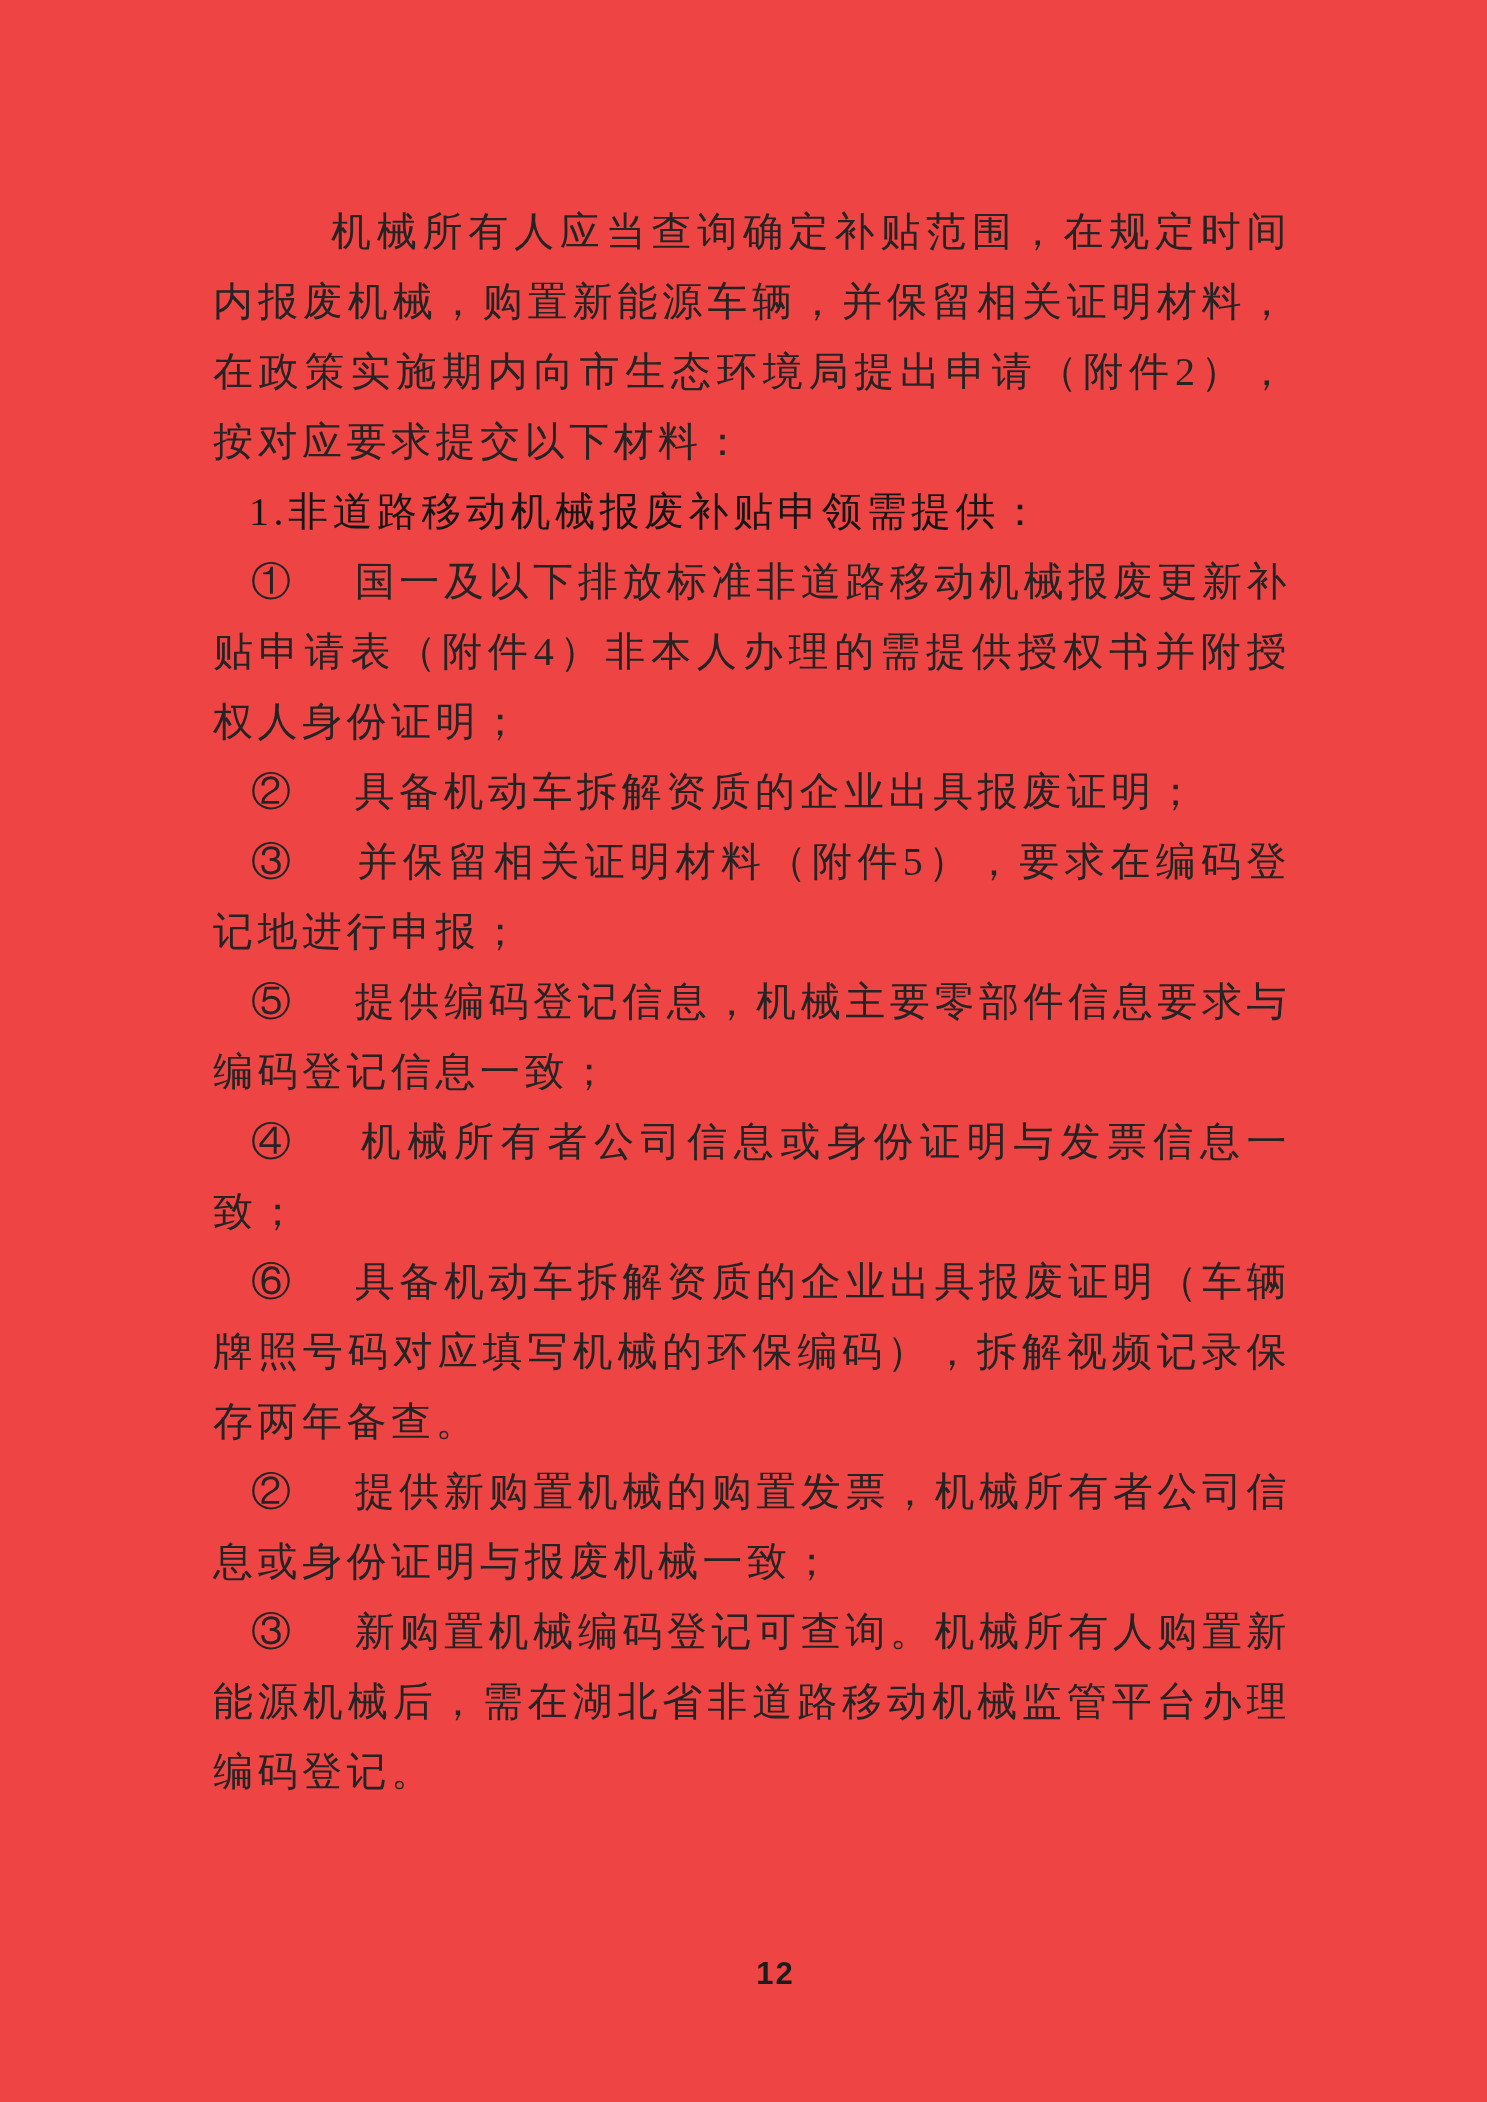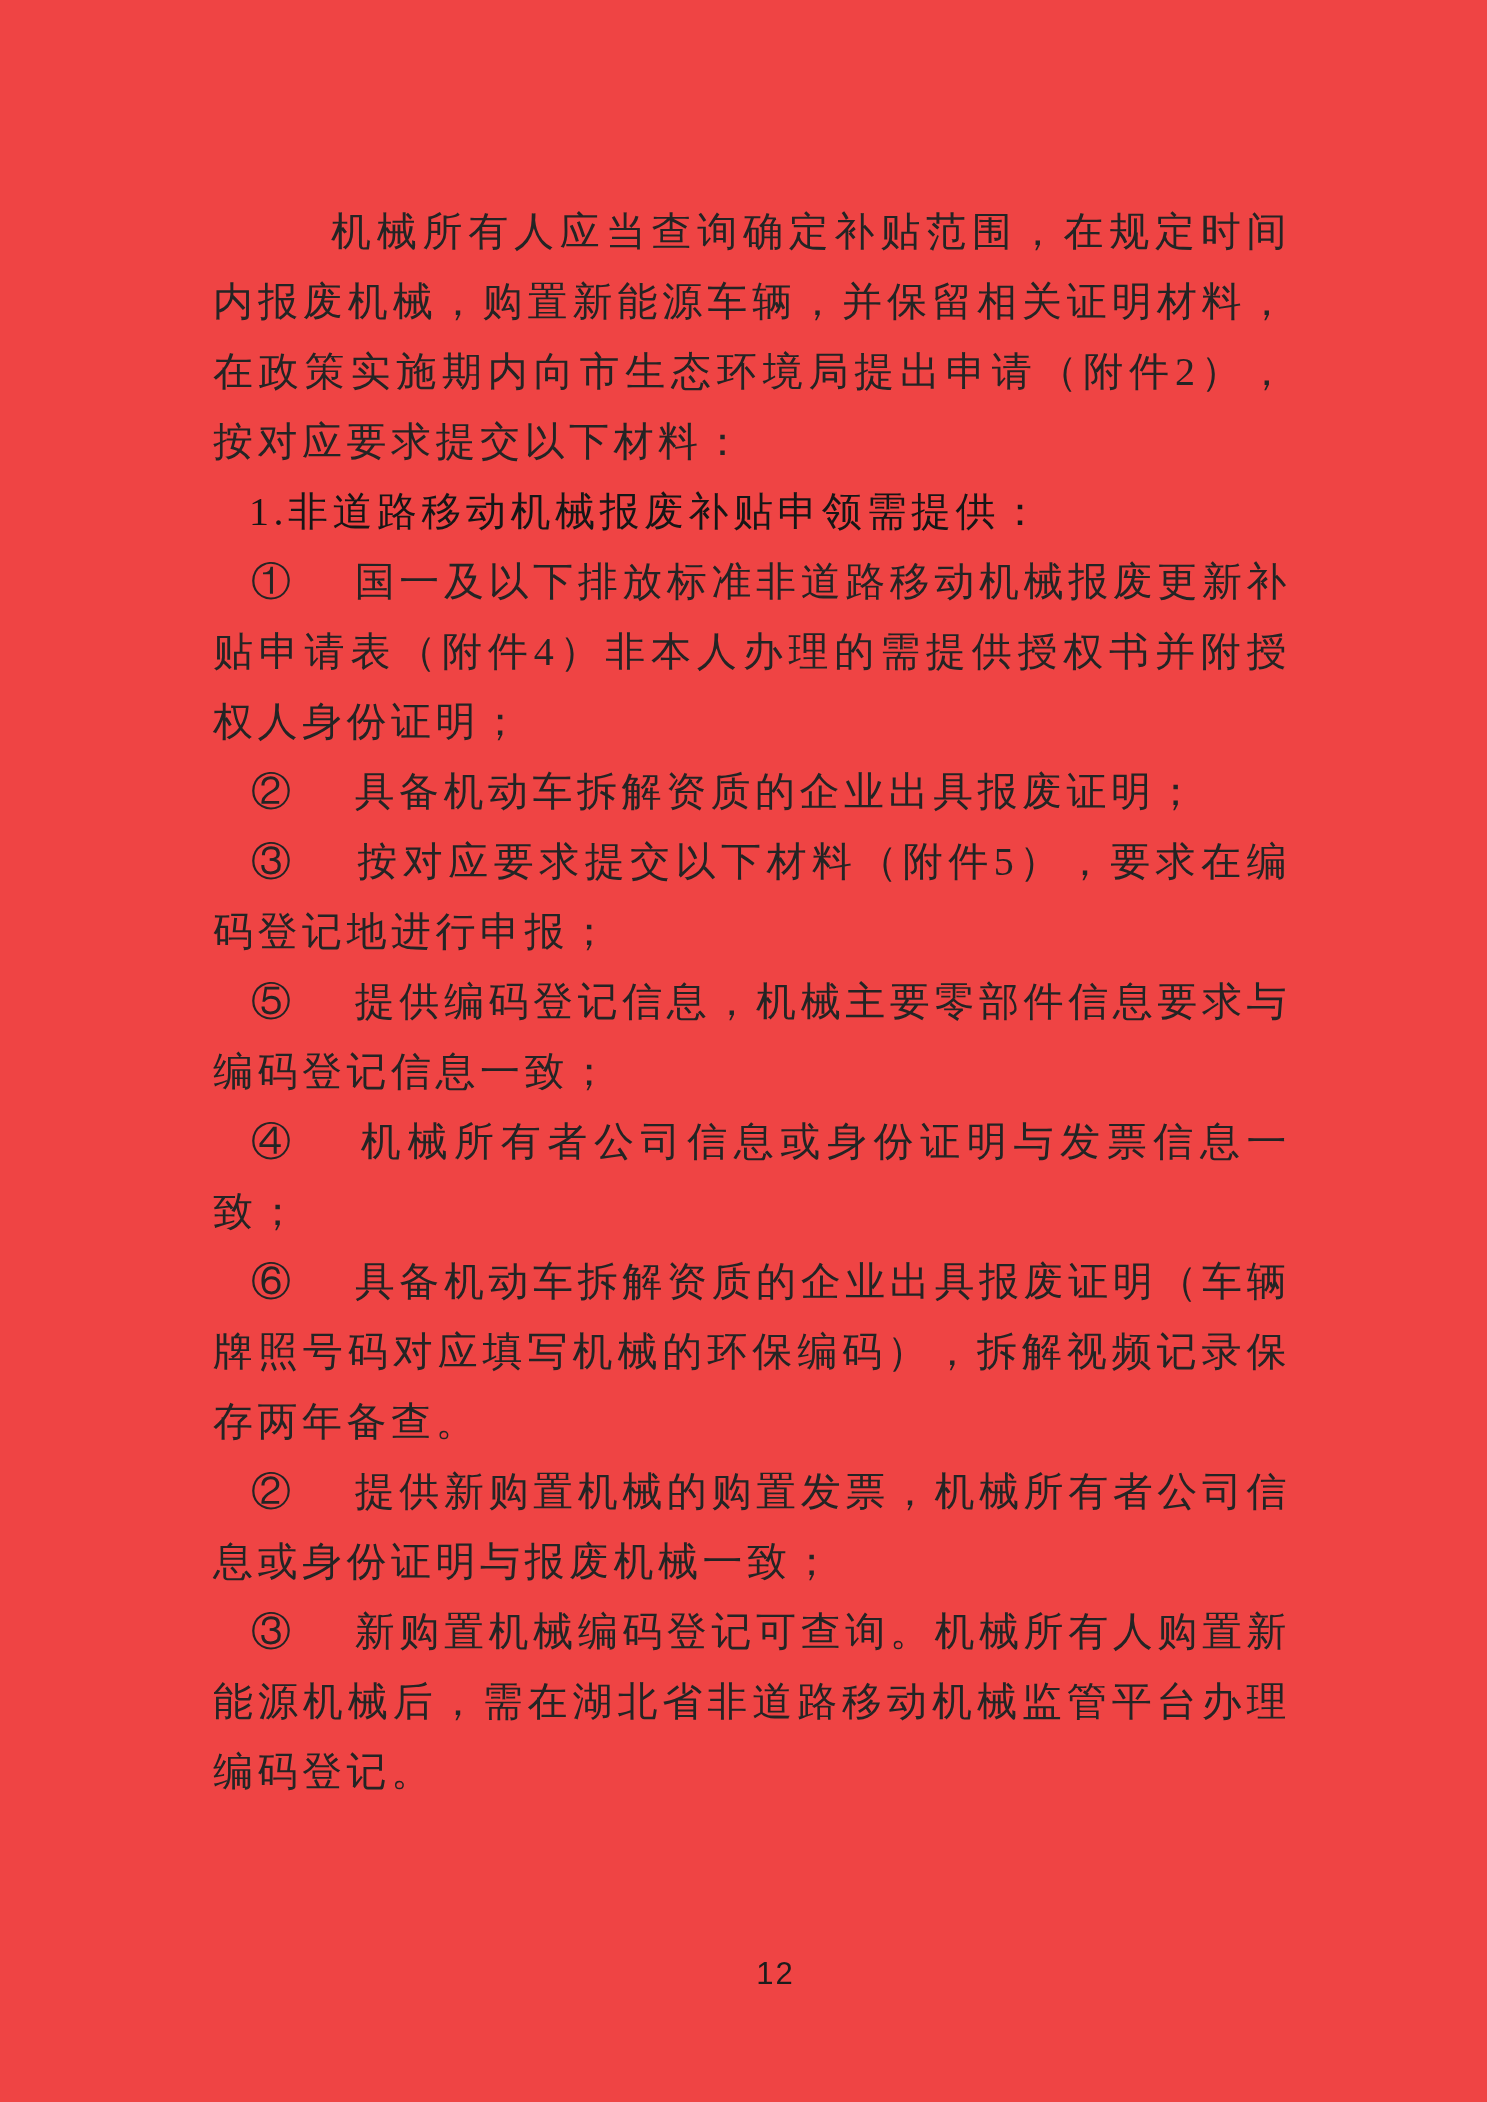"③ 按对应要求提交以下材料（附件5），要求在编码登记地进行申报；" p.para { text: 按对应要求提交以下 -> 并保留相关证明 }
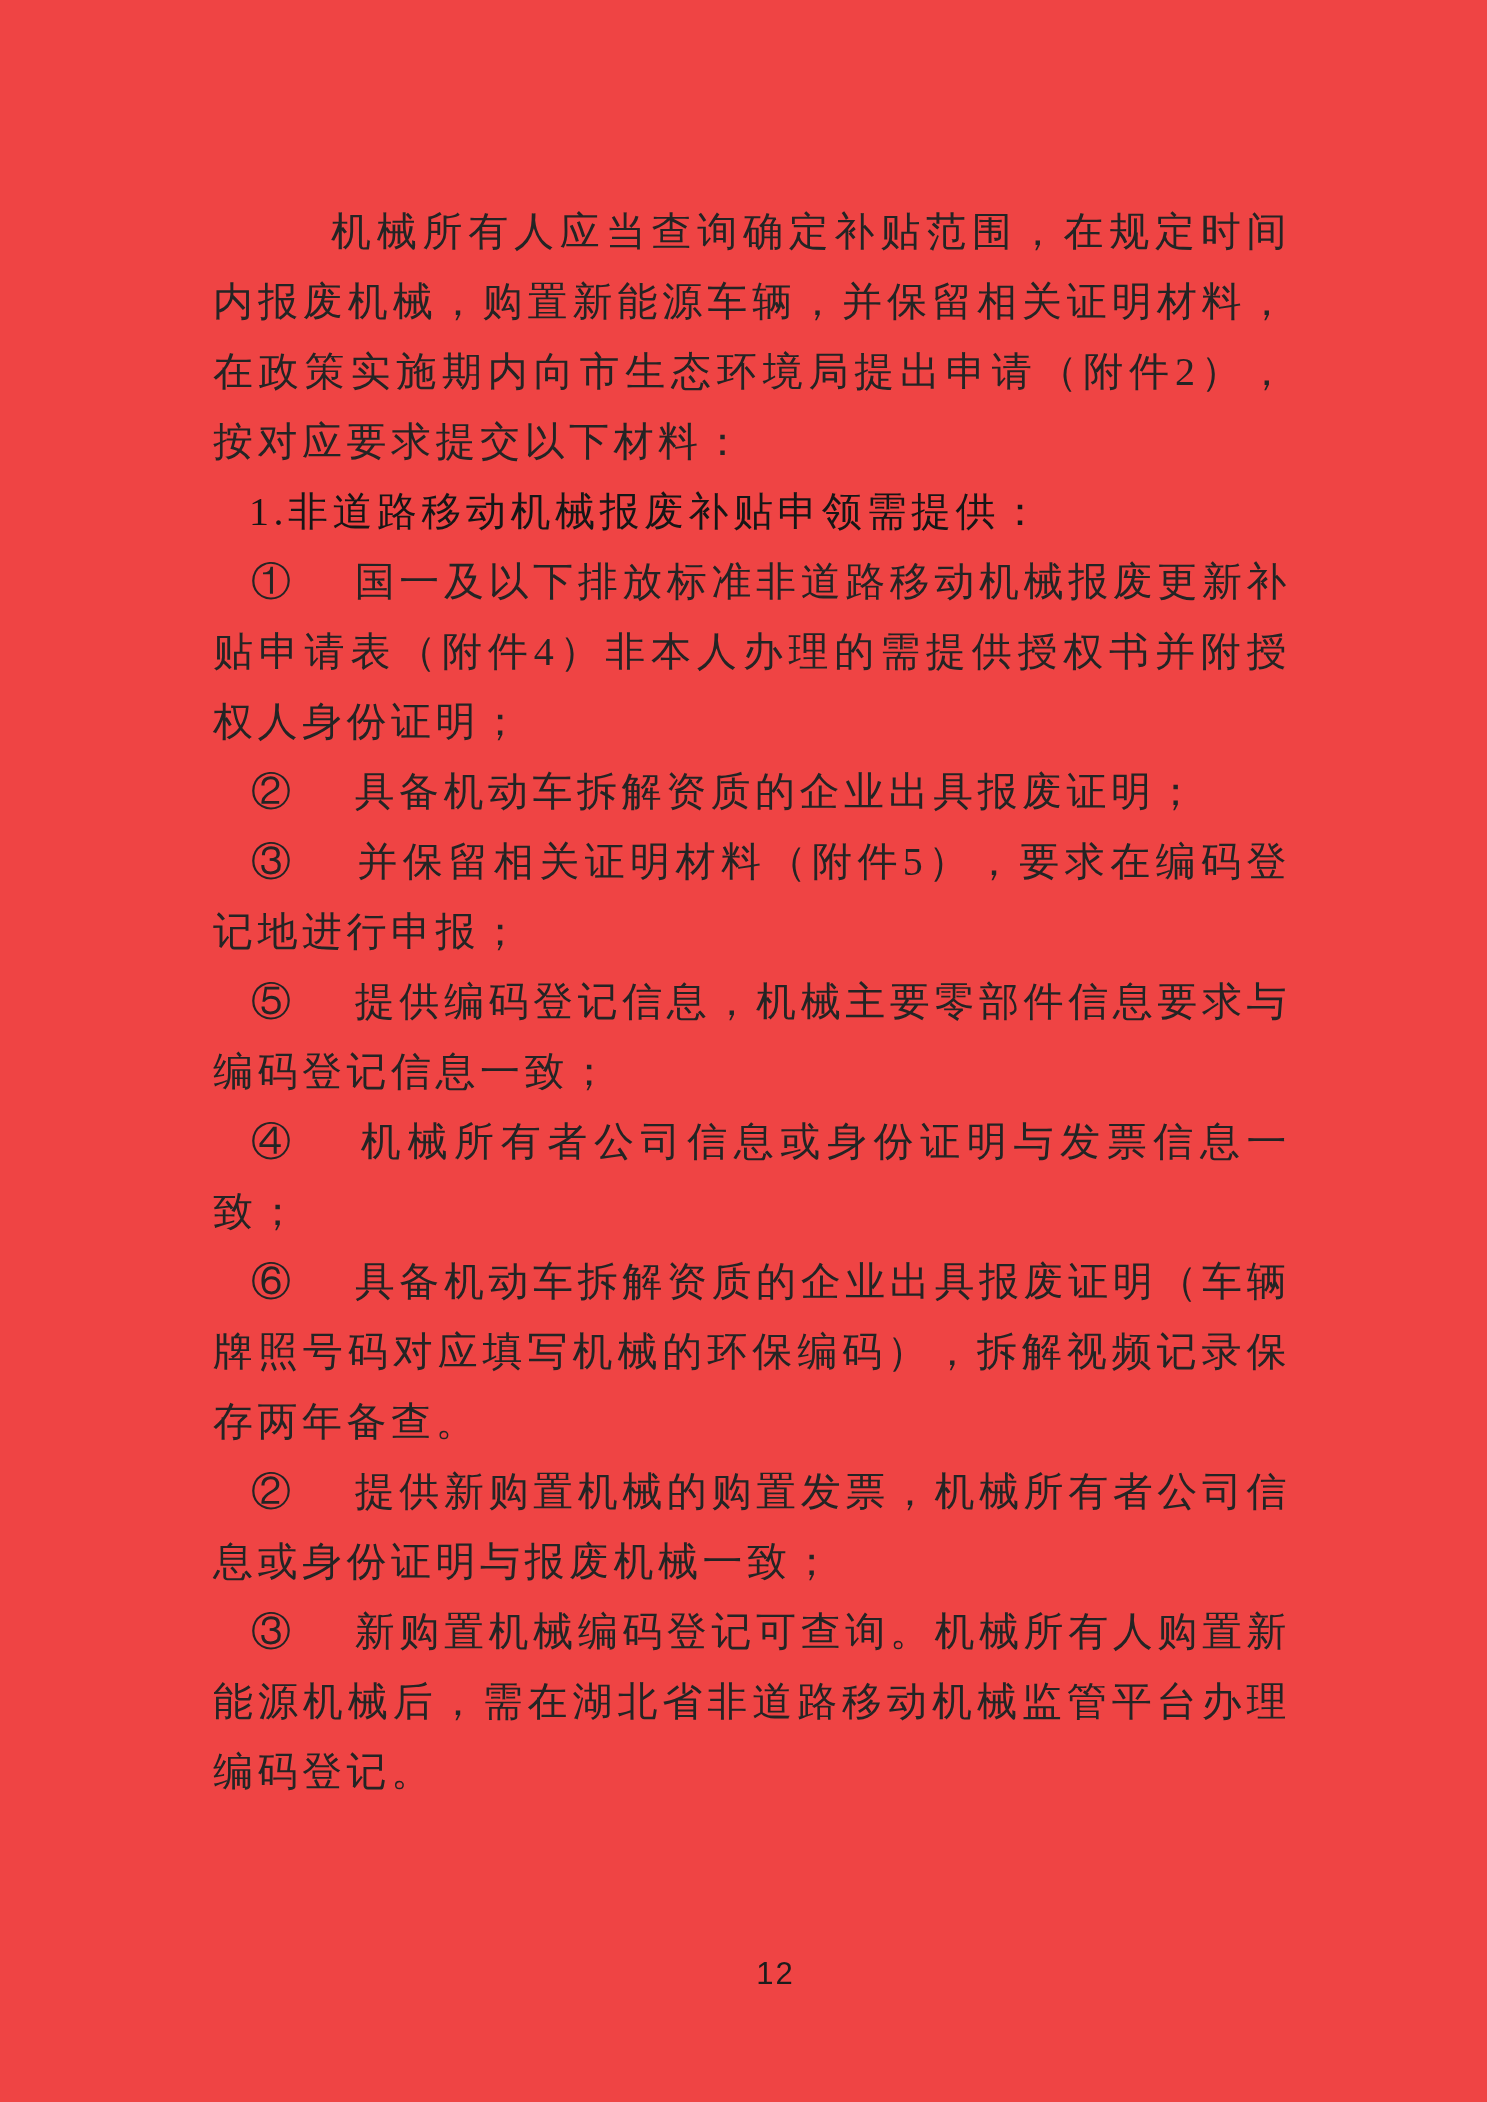"12" .page-number { font-weight: 400 -> 700 }
